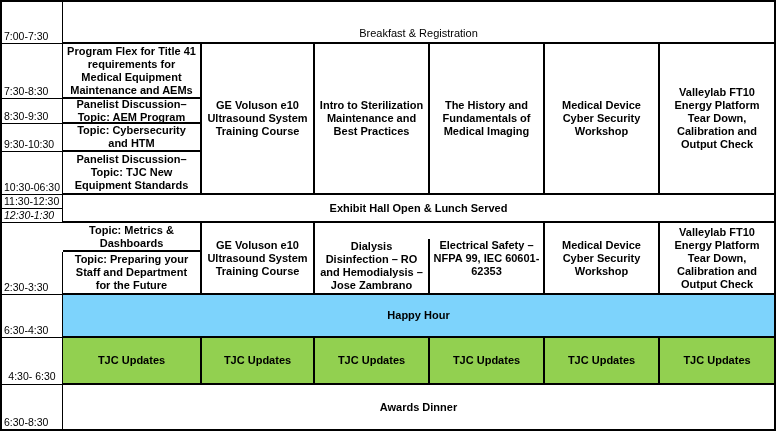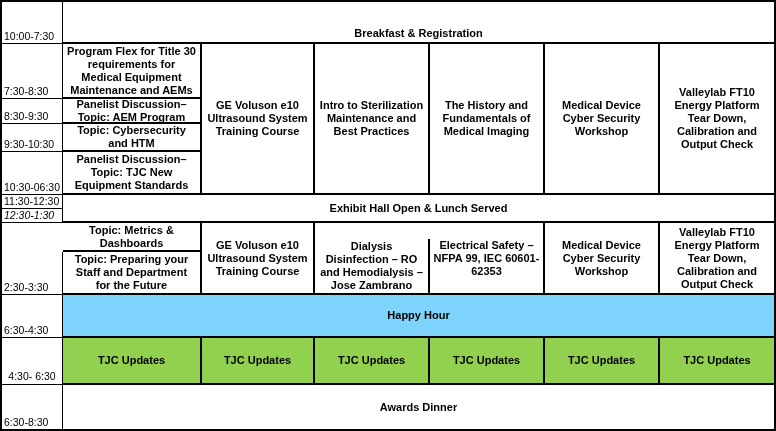"10:00-7:30" div.cell { text: 10:00-7:30 -> 7:00-7:30 }
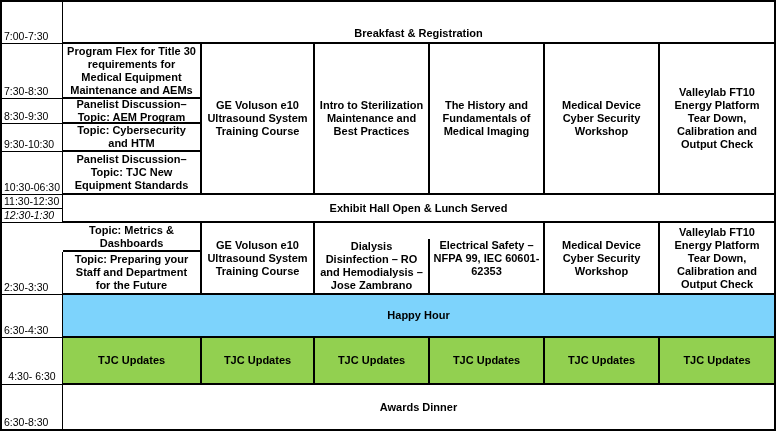"Breakfast & Registration" .regular { font-weight: bold -> normal }
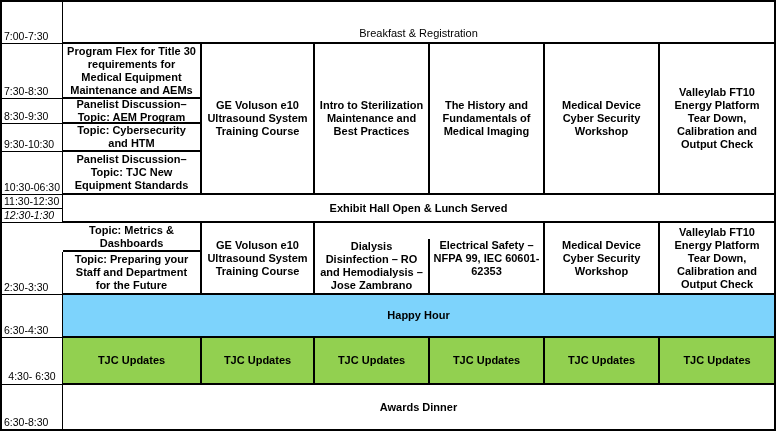"Program Flex for Title 30" div.cell { text: 30 -> 41 }
